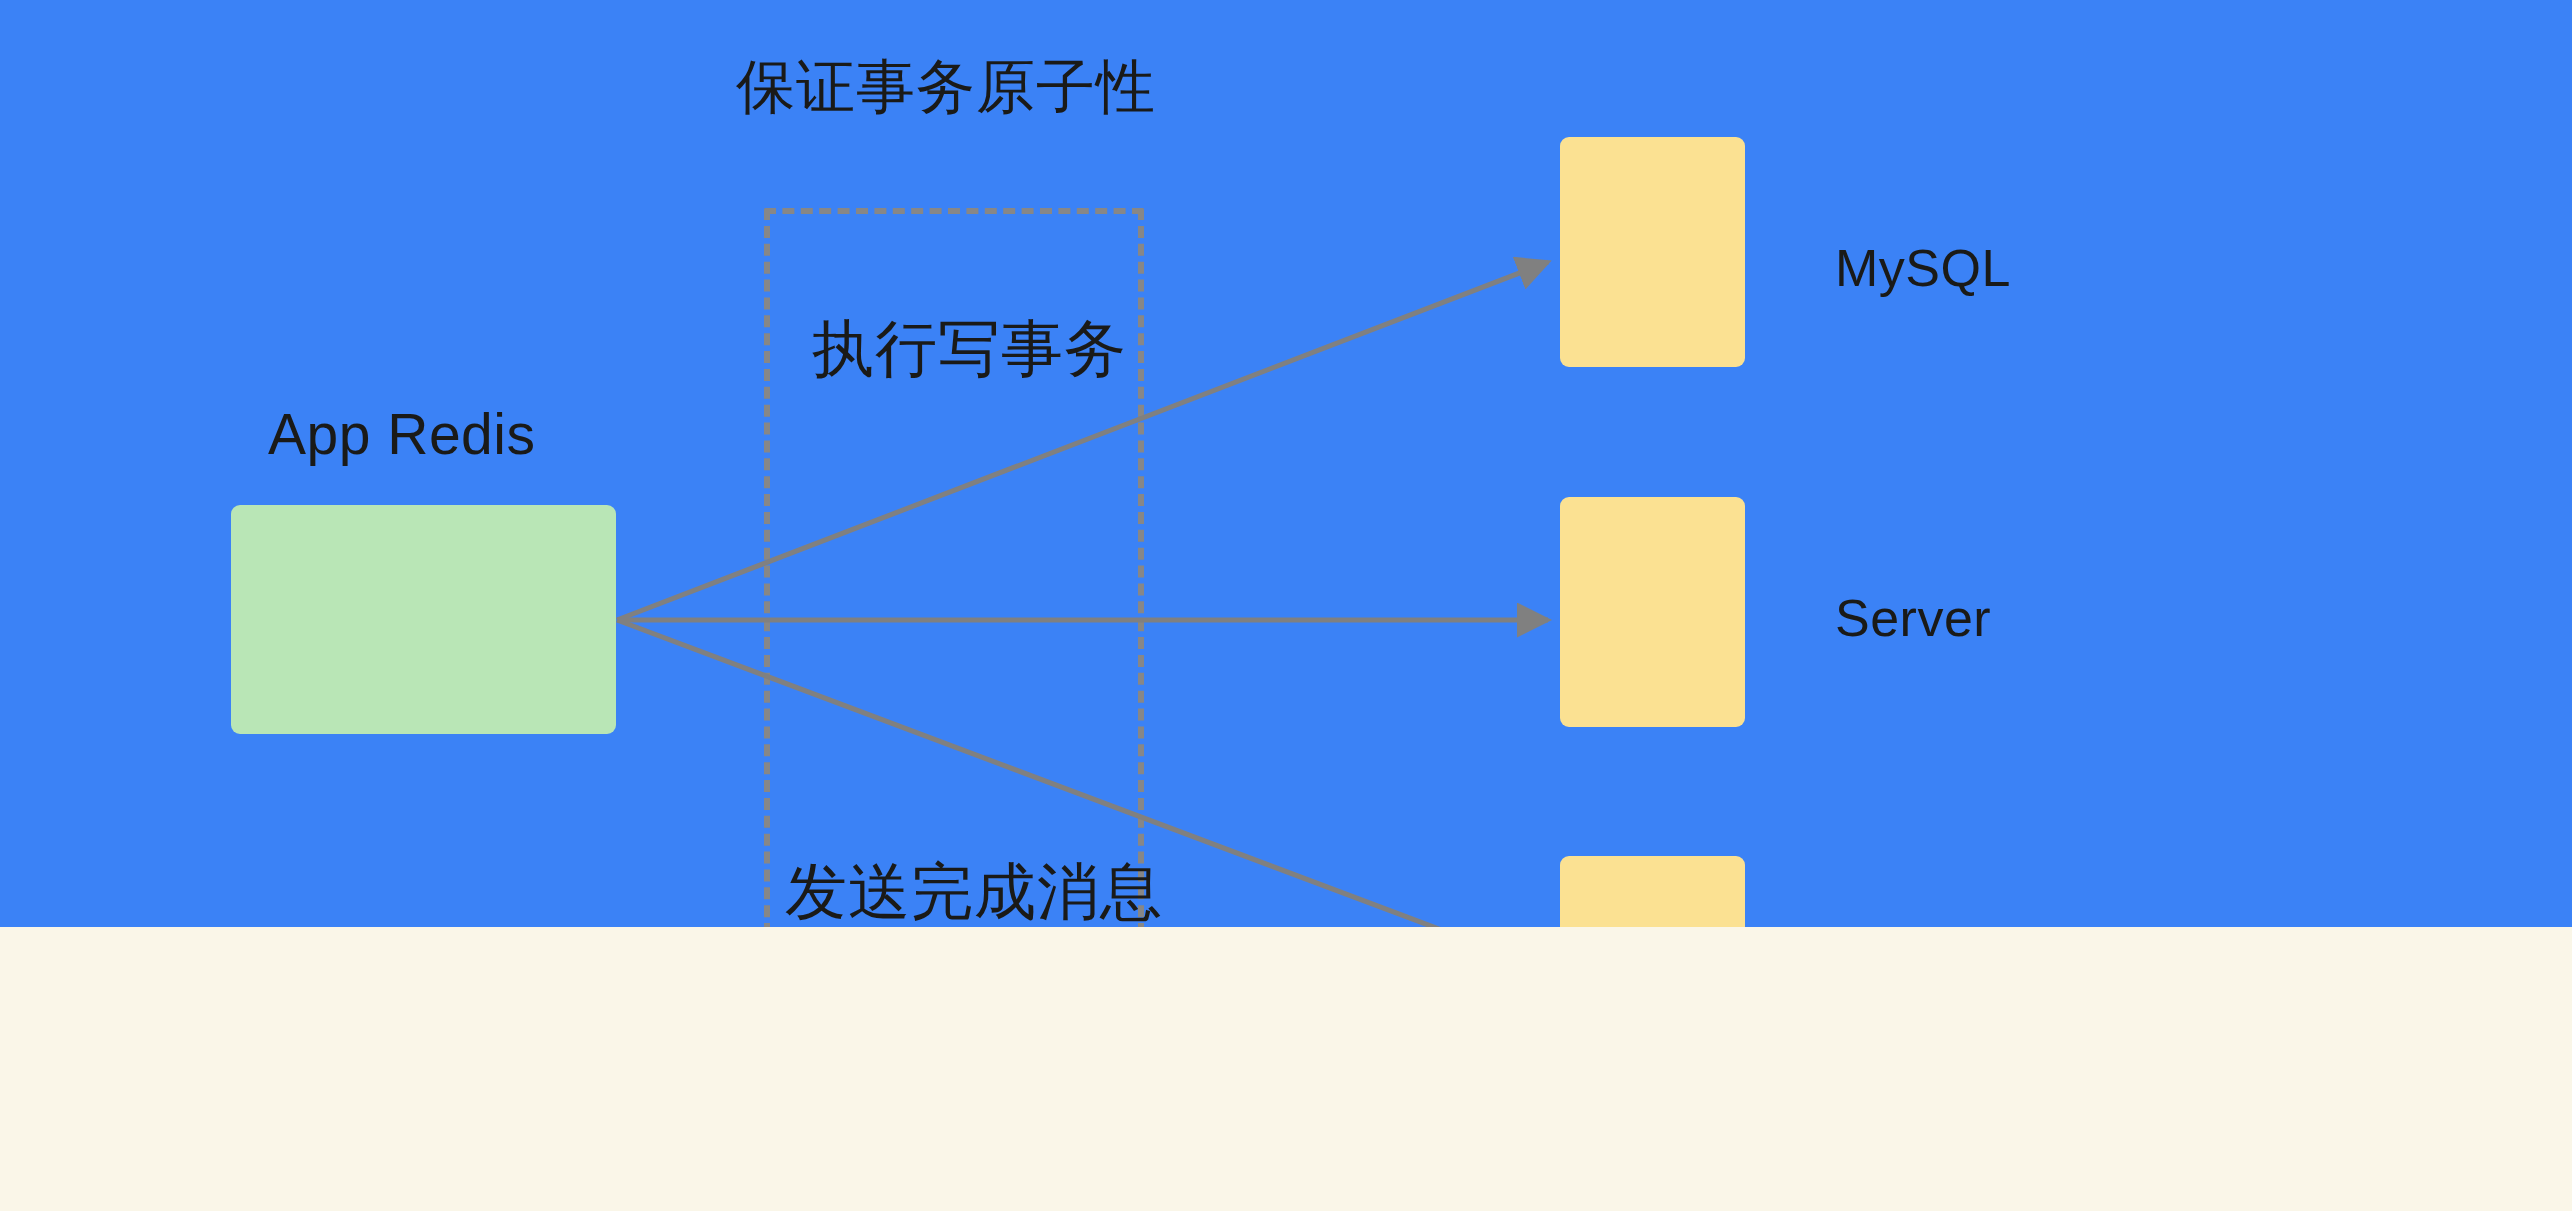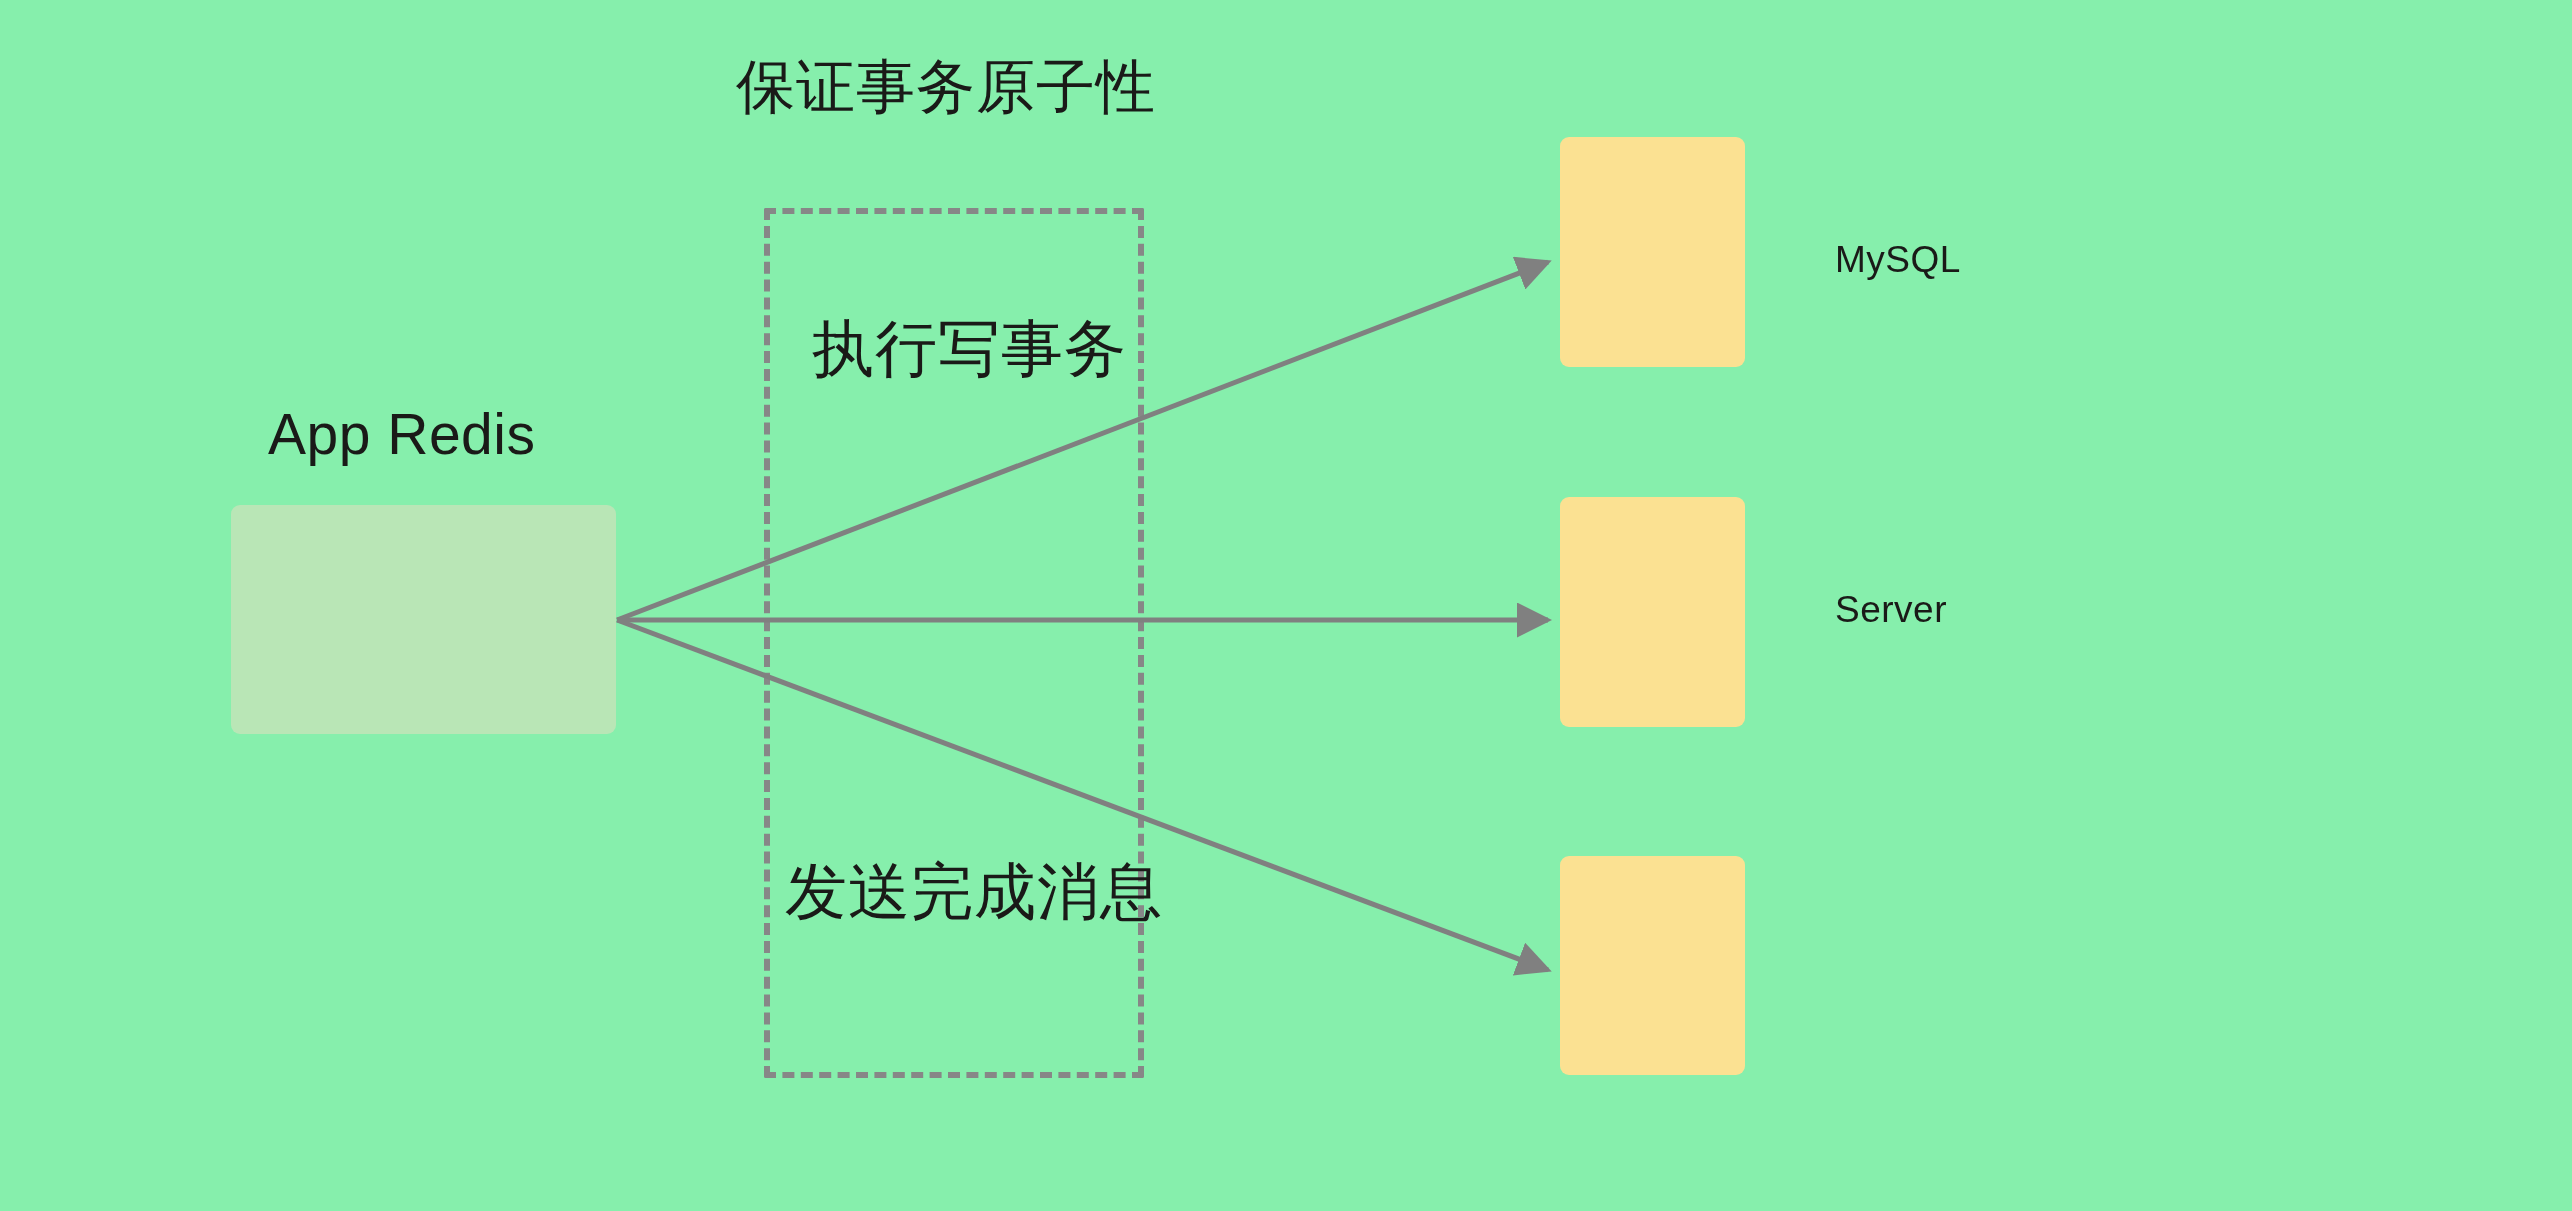"保证事务原子性" #diagram-root { background: #86efac -> #3b82f6; height: 1211px -> 927px }
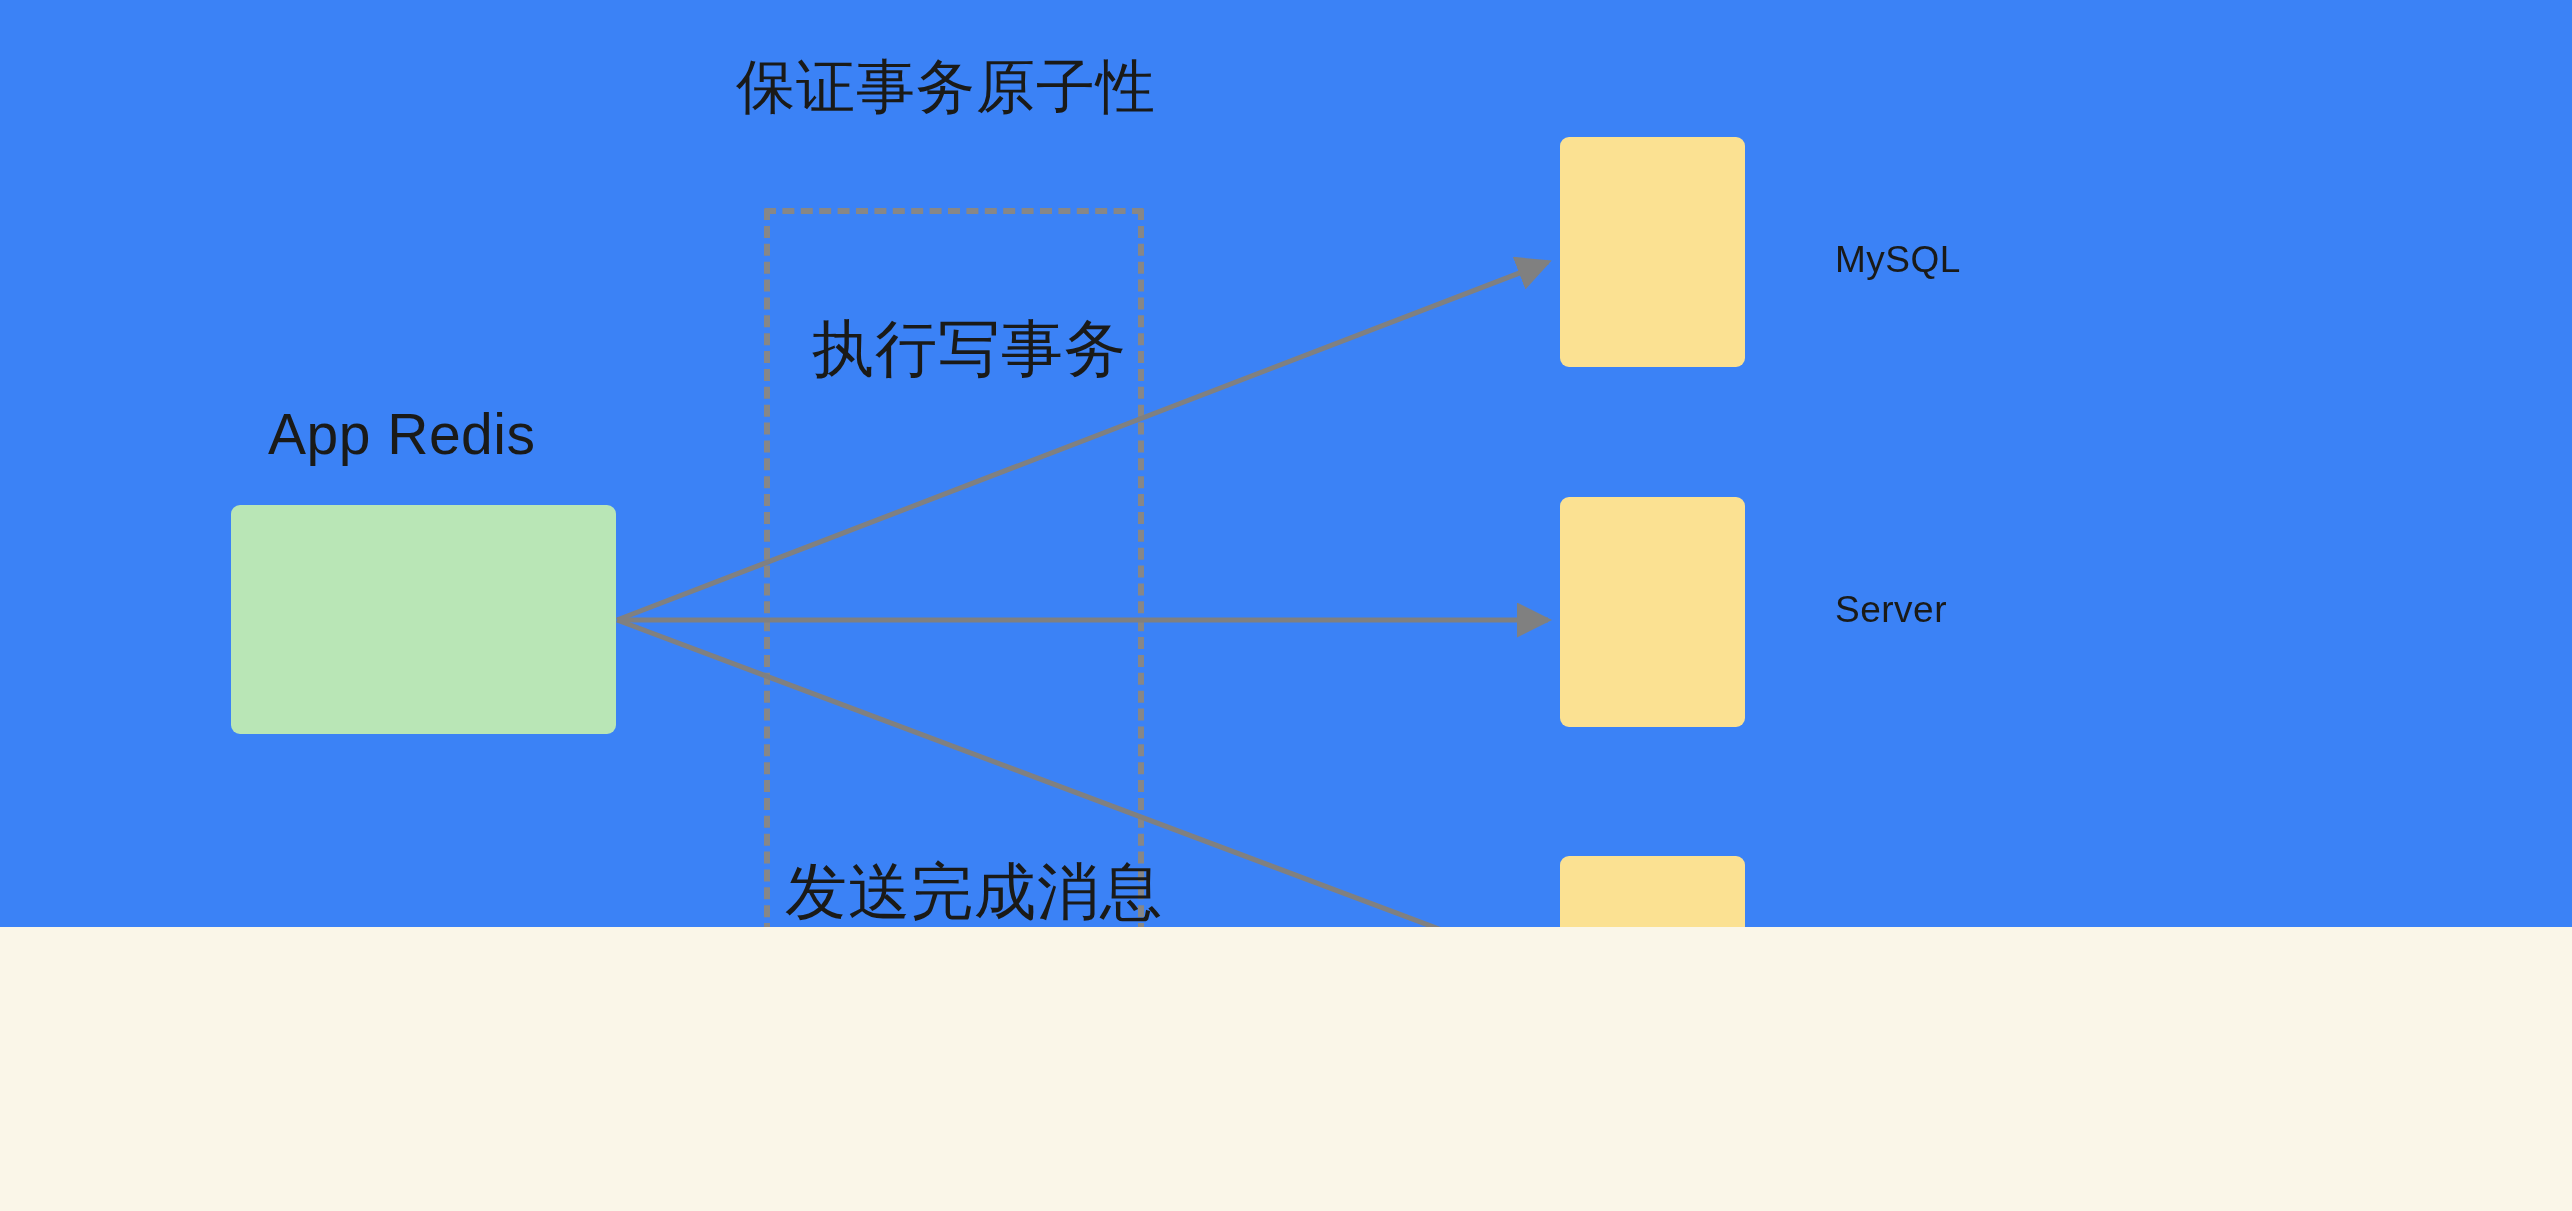"MySQL" .label-store { font-size: 37px -> 52px }
